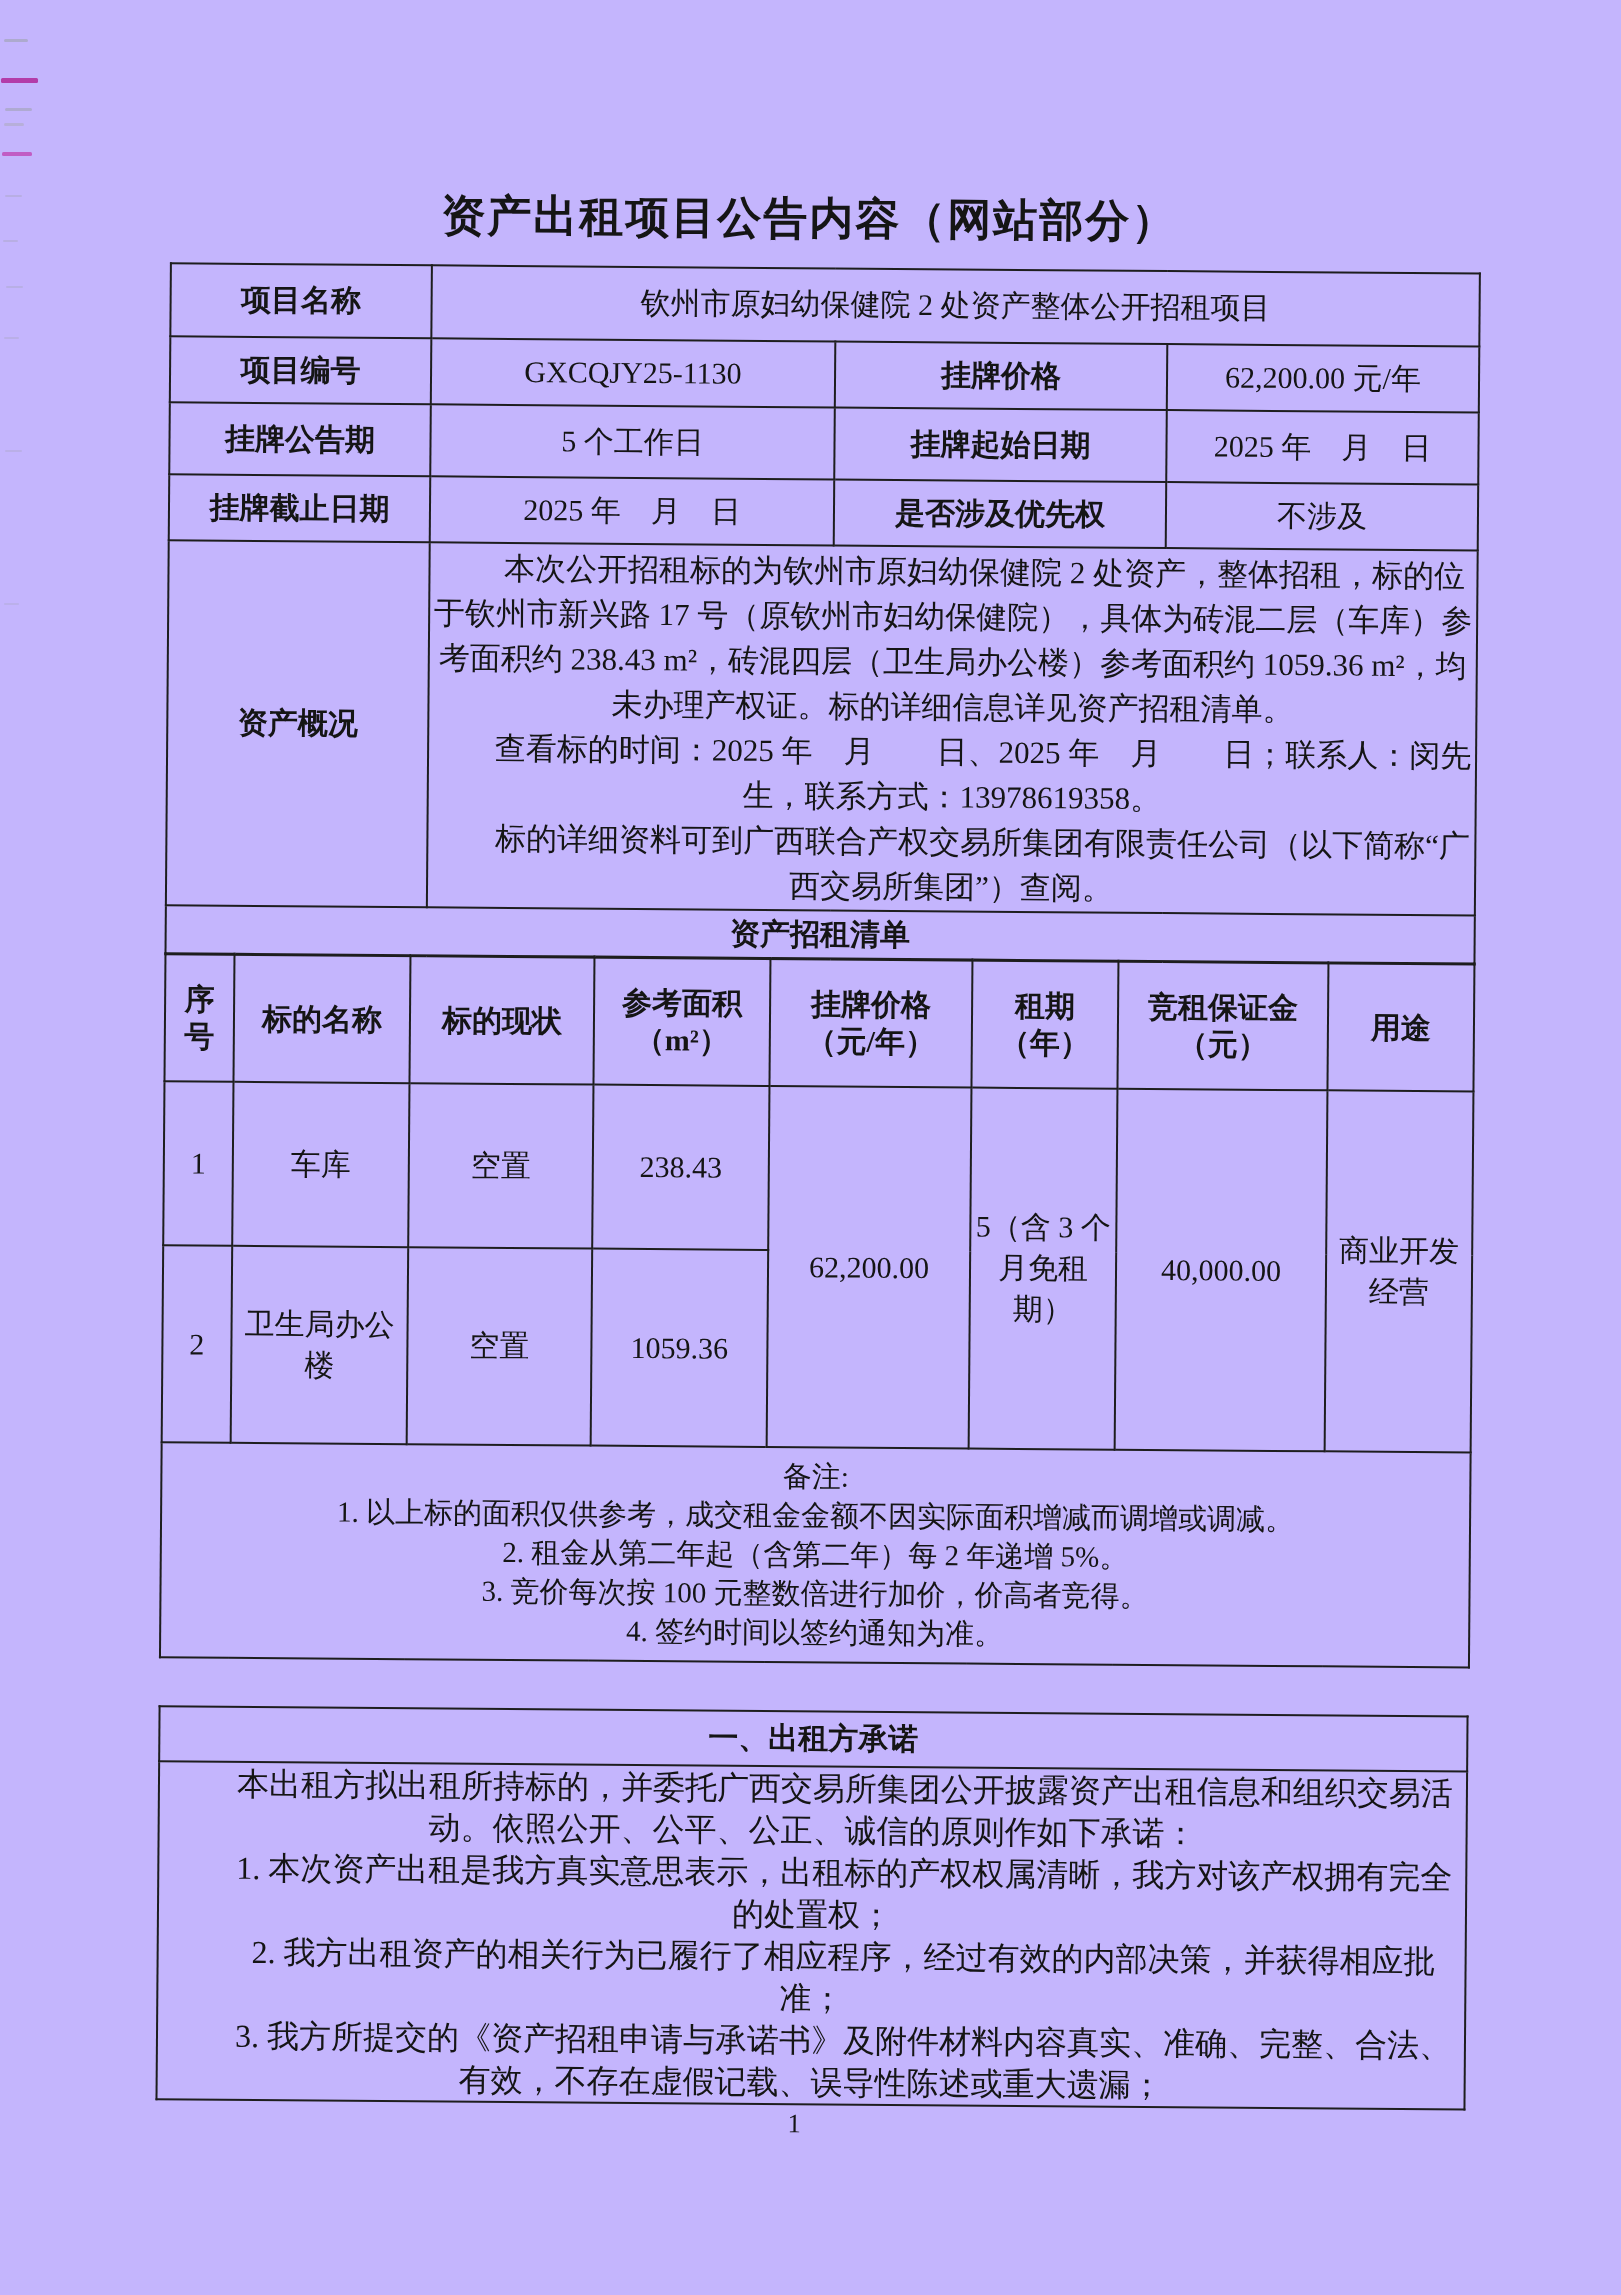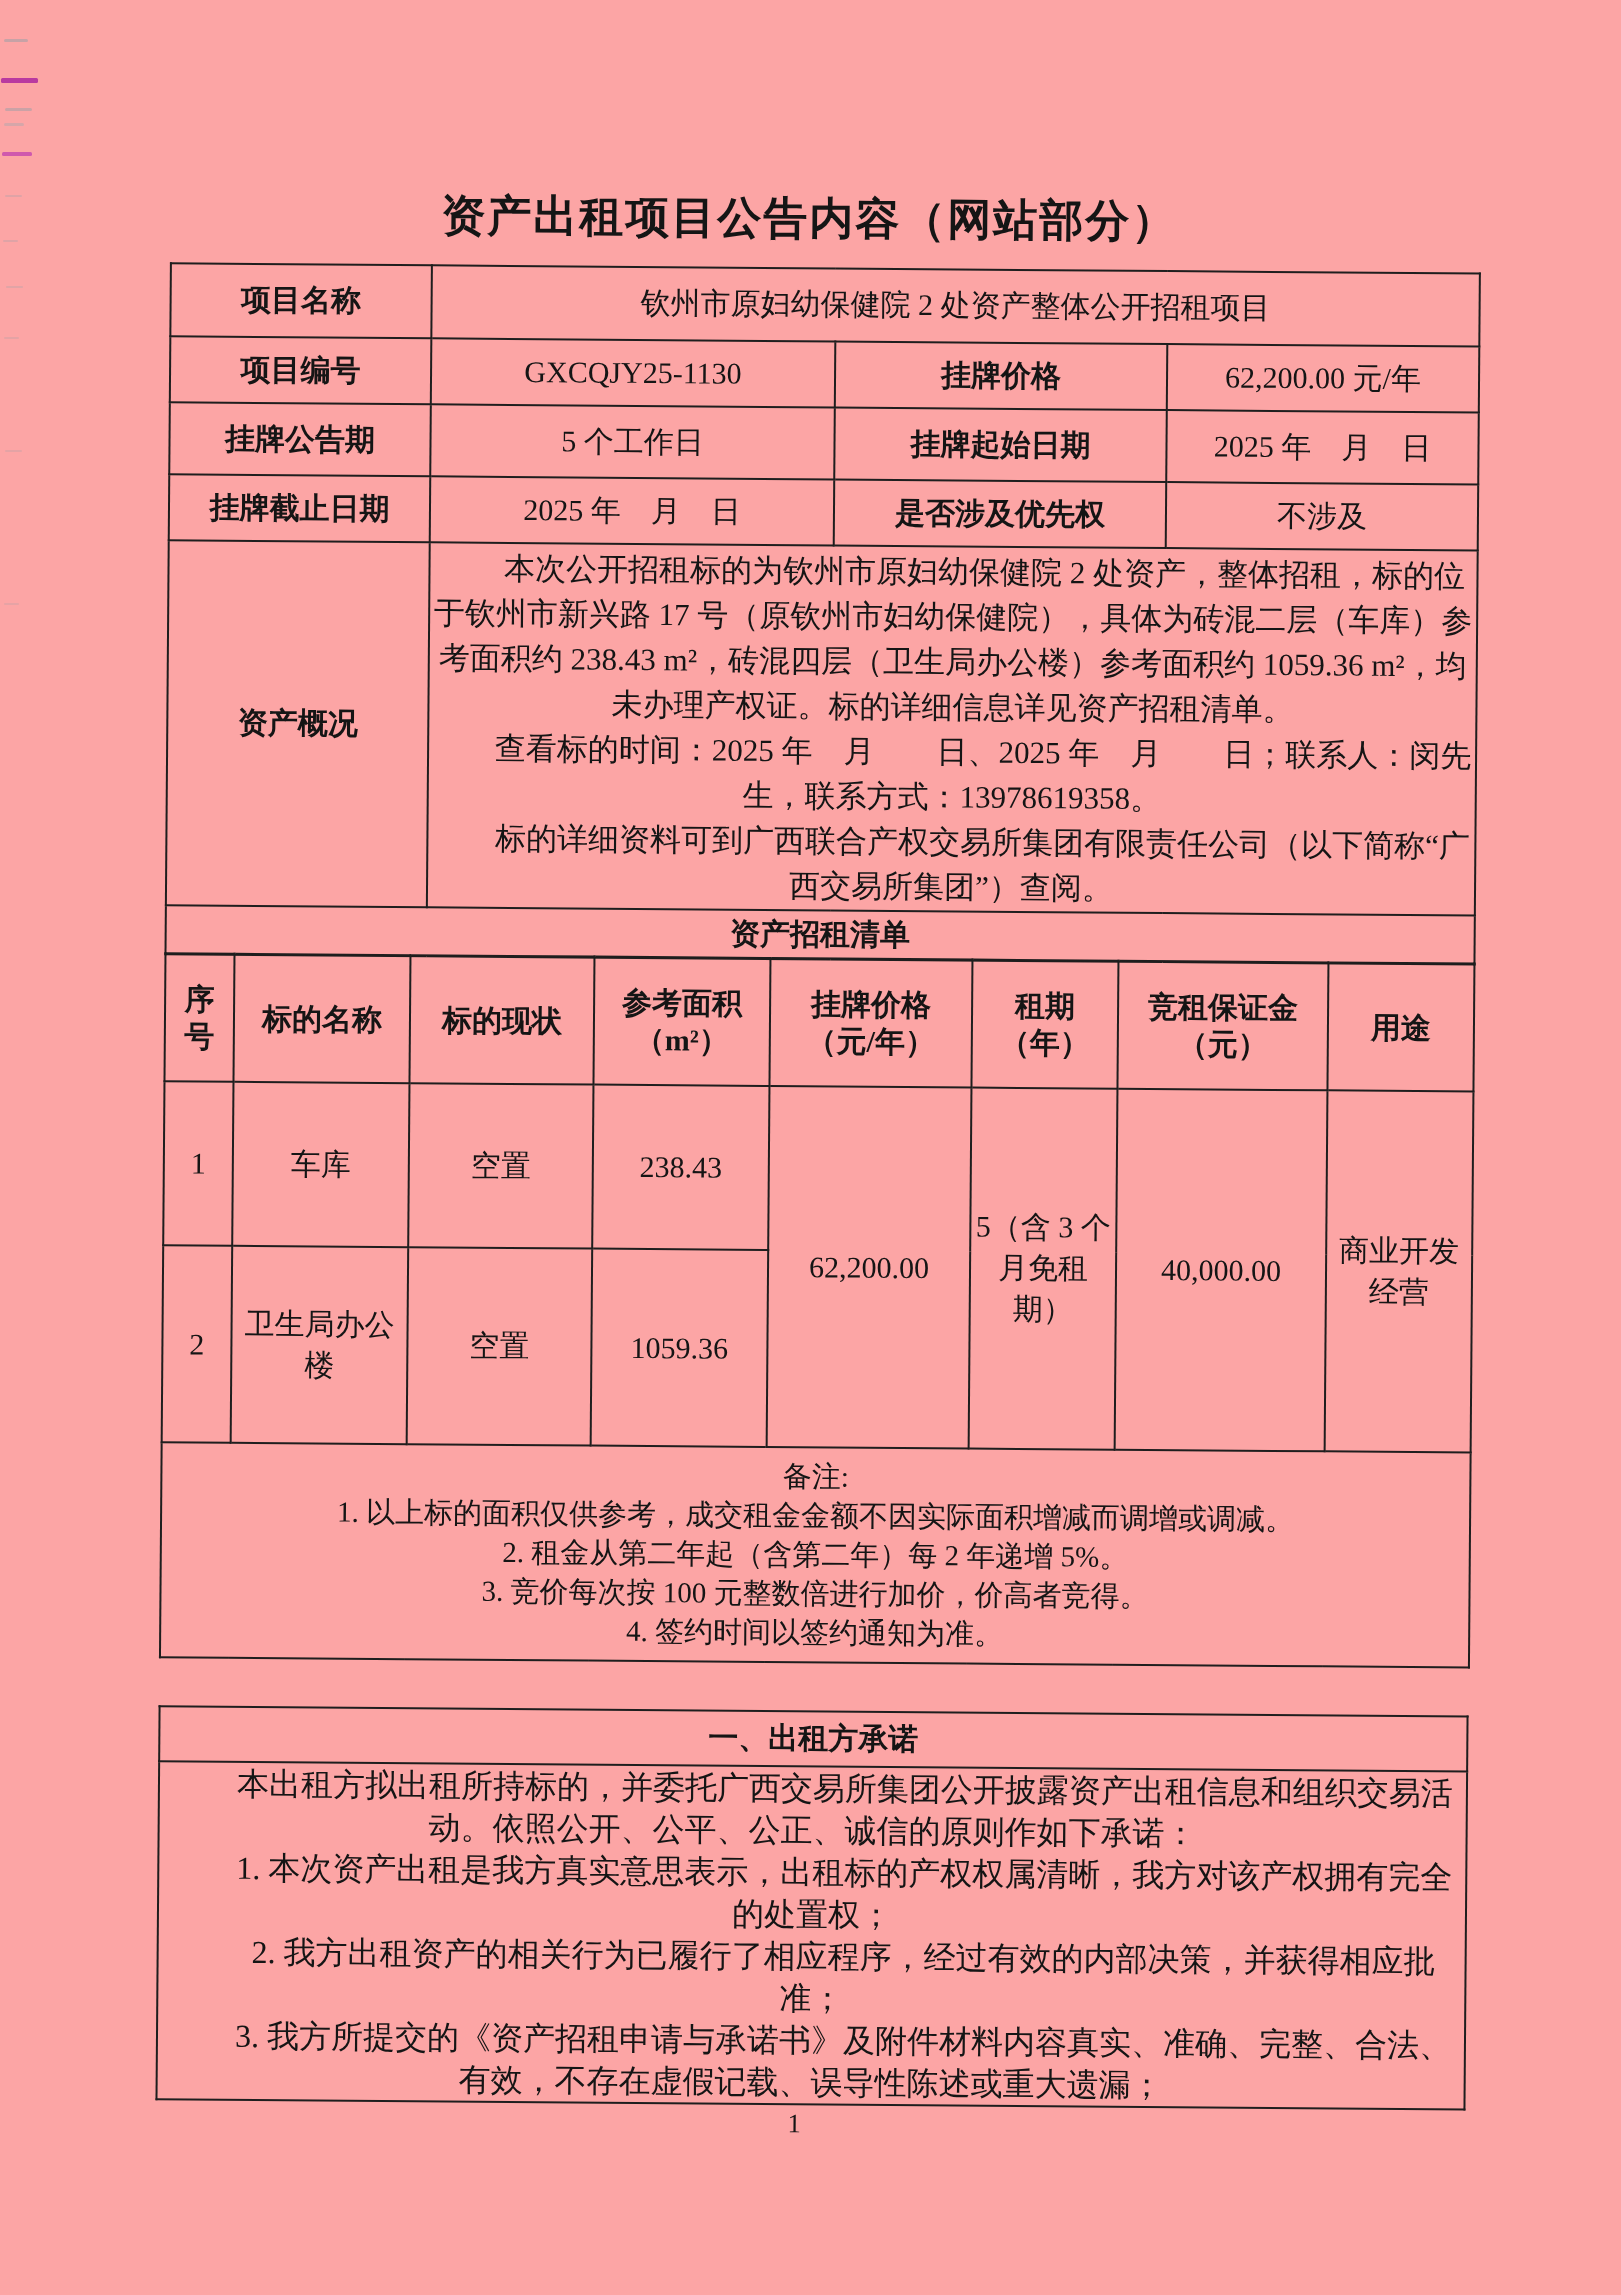"资产出租项目公告内容（网站部分）" #page { background: #fca5a5 -> #c4b5fd }
